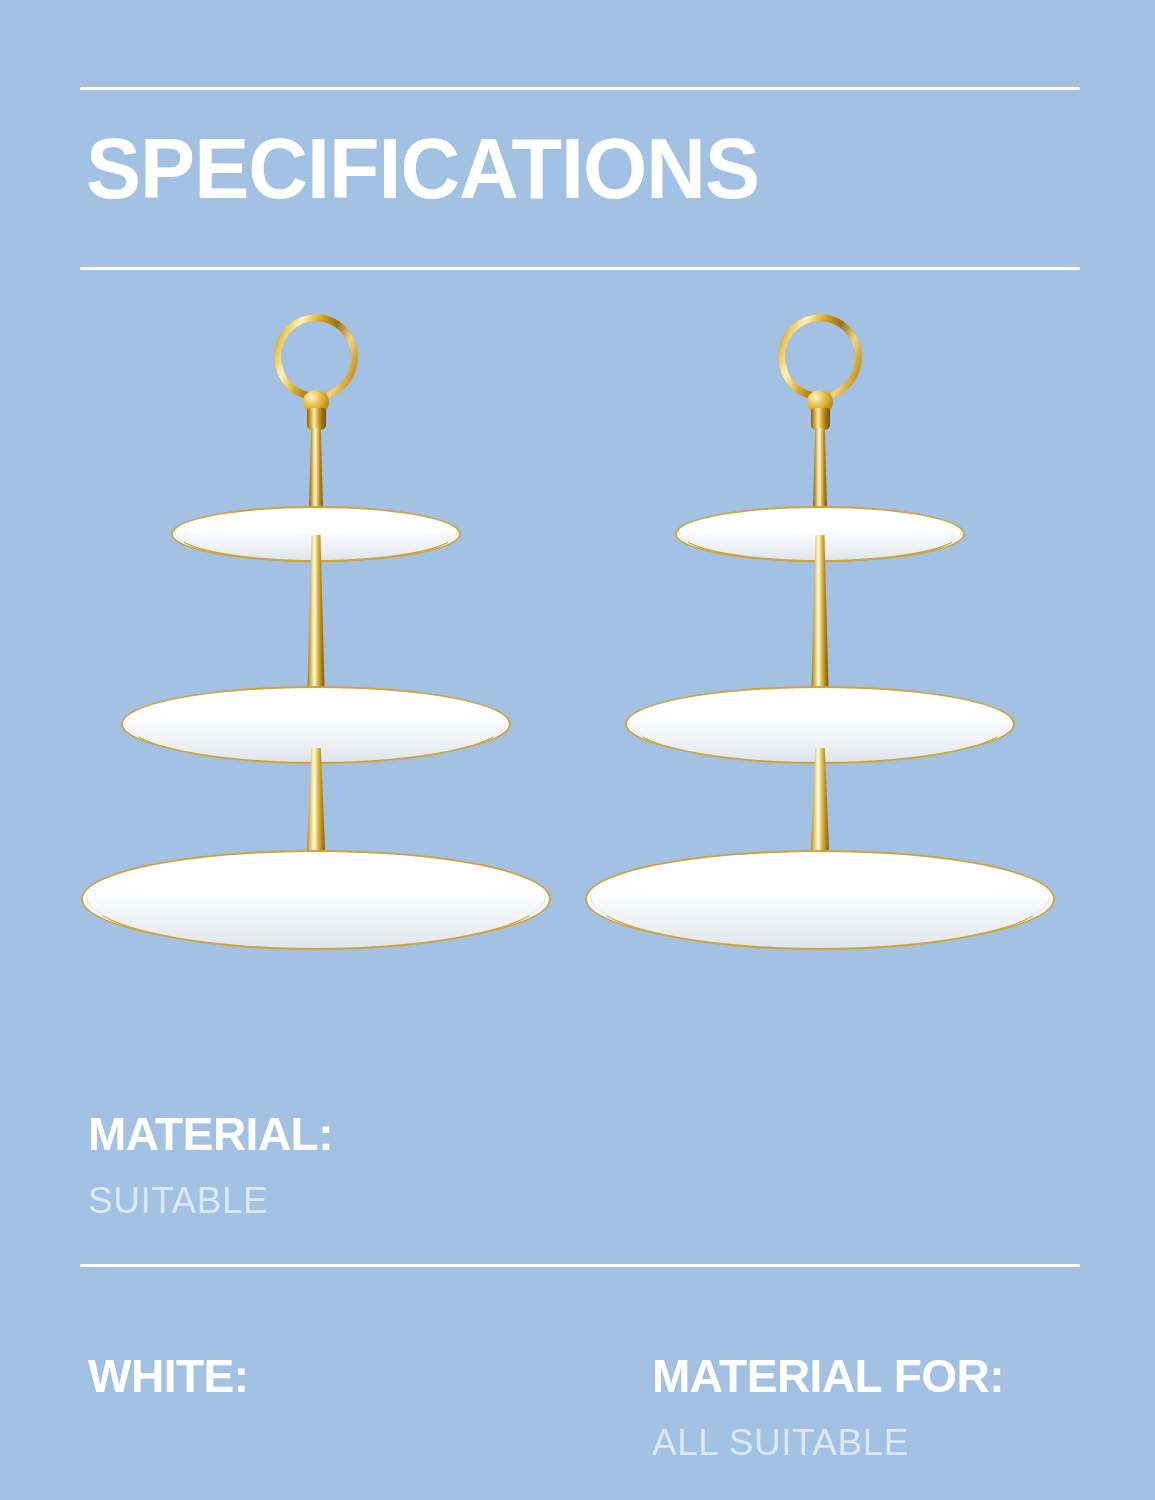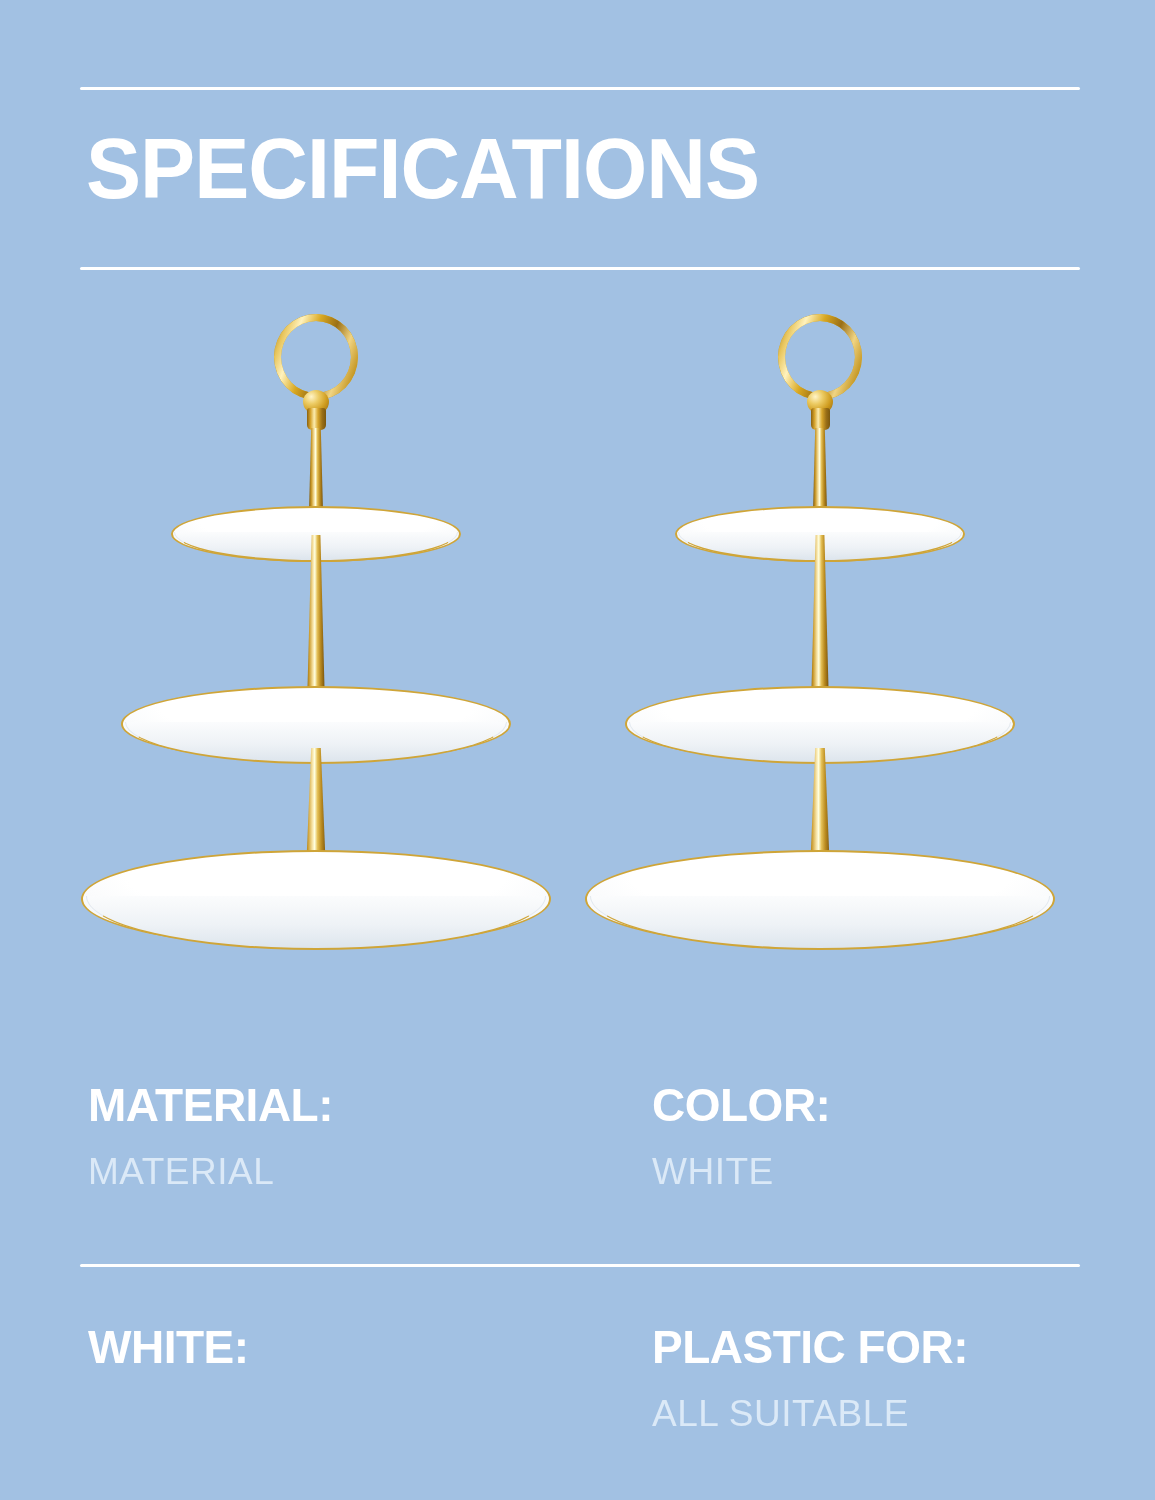"MATERIAL:" .spec-row { margin-top: none -> 29px }
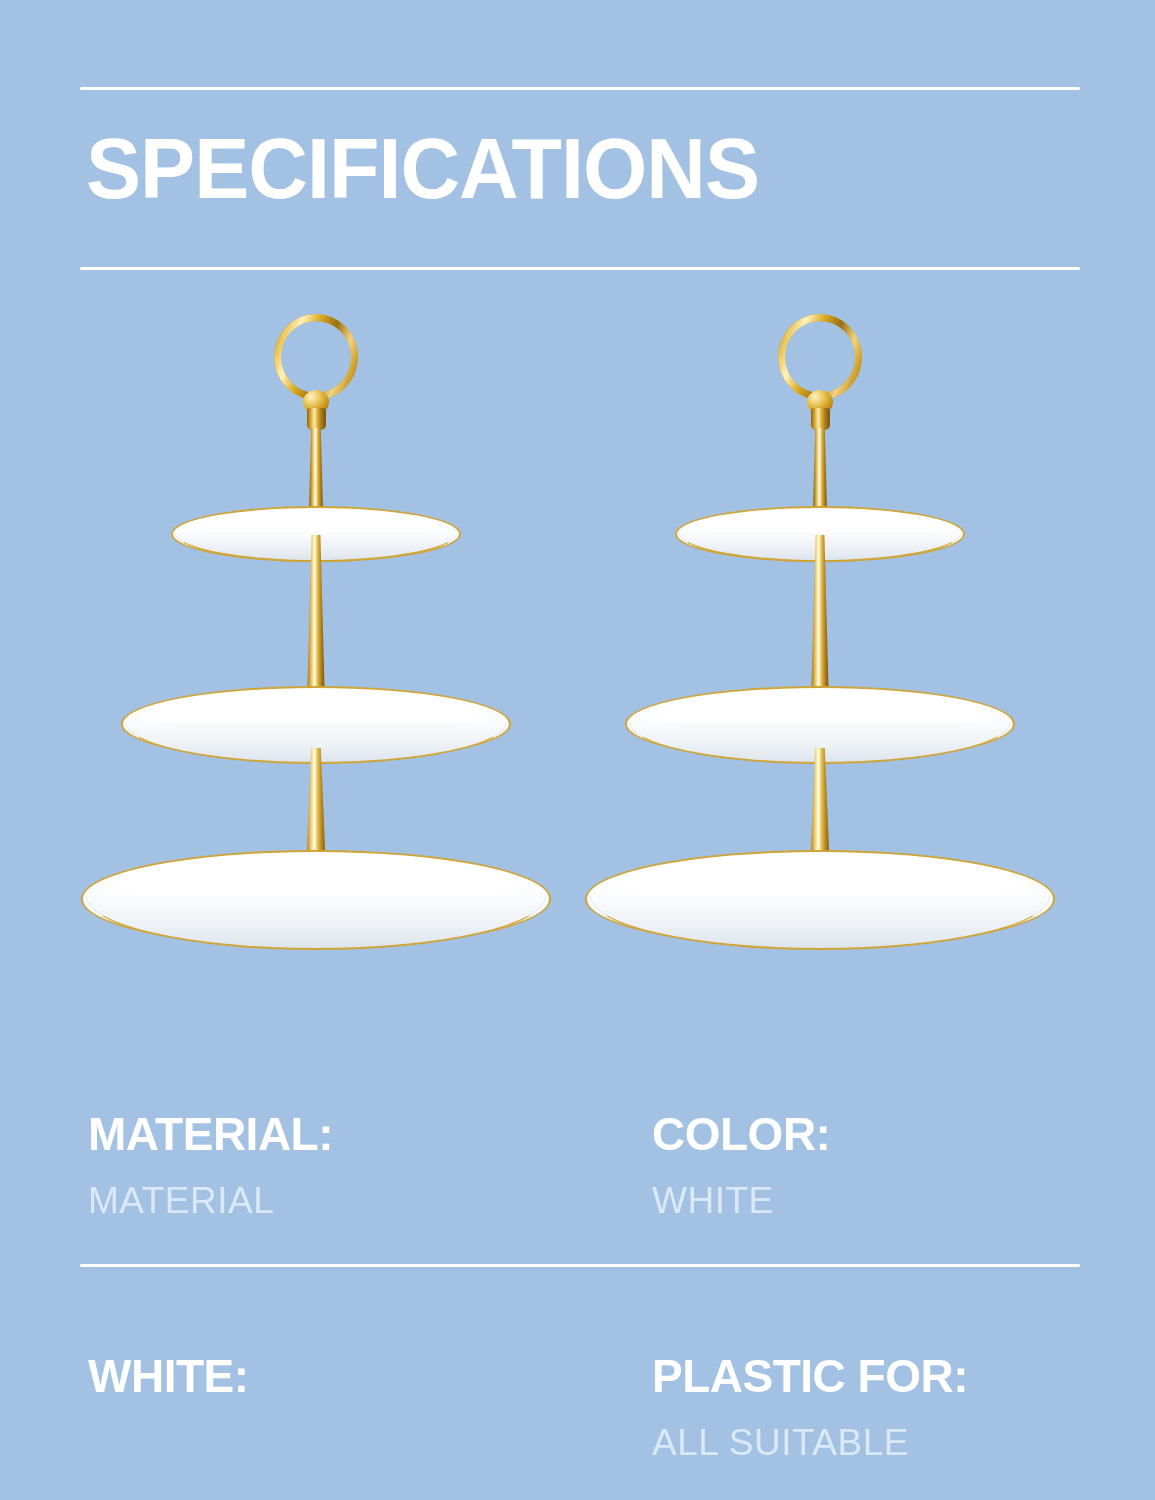"COLOR:" div.spec-cell { html: <div> <div>COLOR:</div> <div>WHITE</div> </div> -> none }
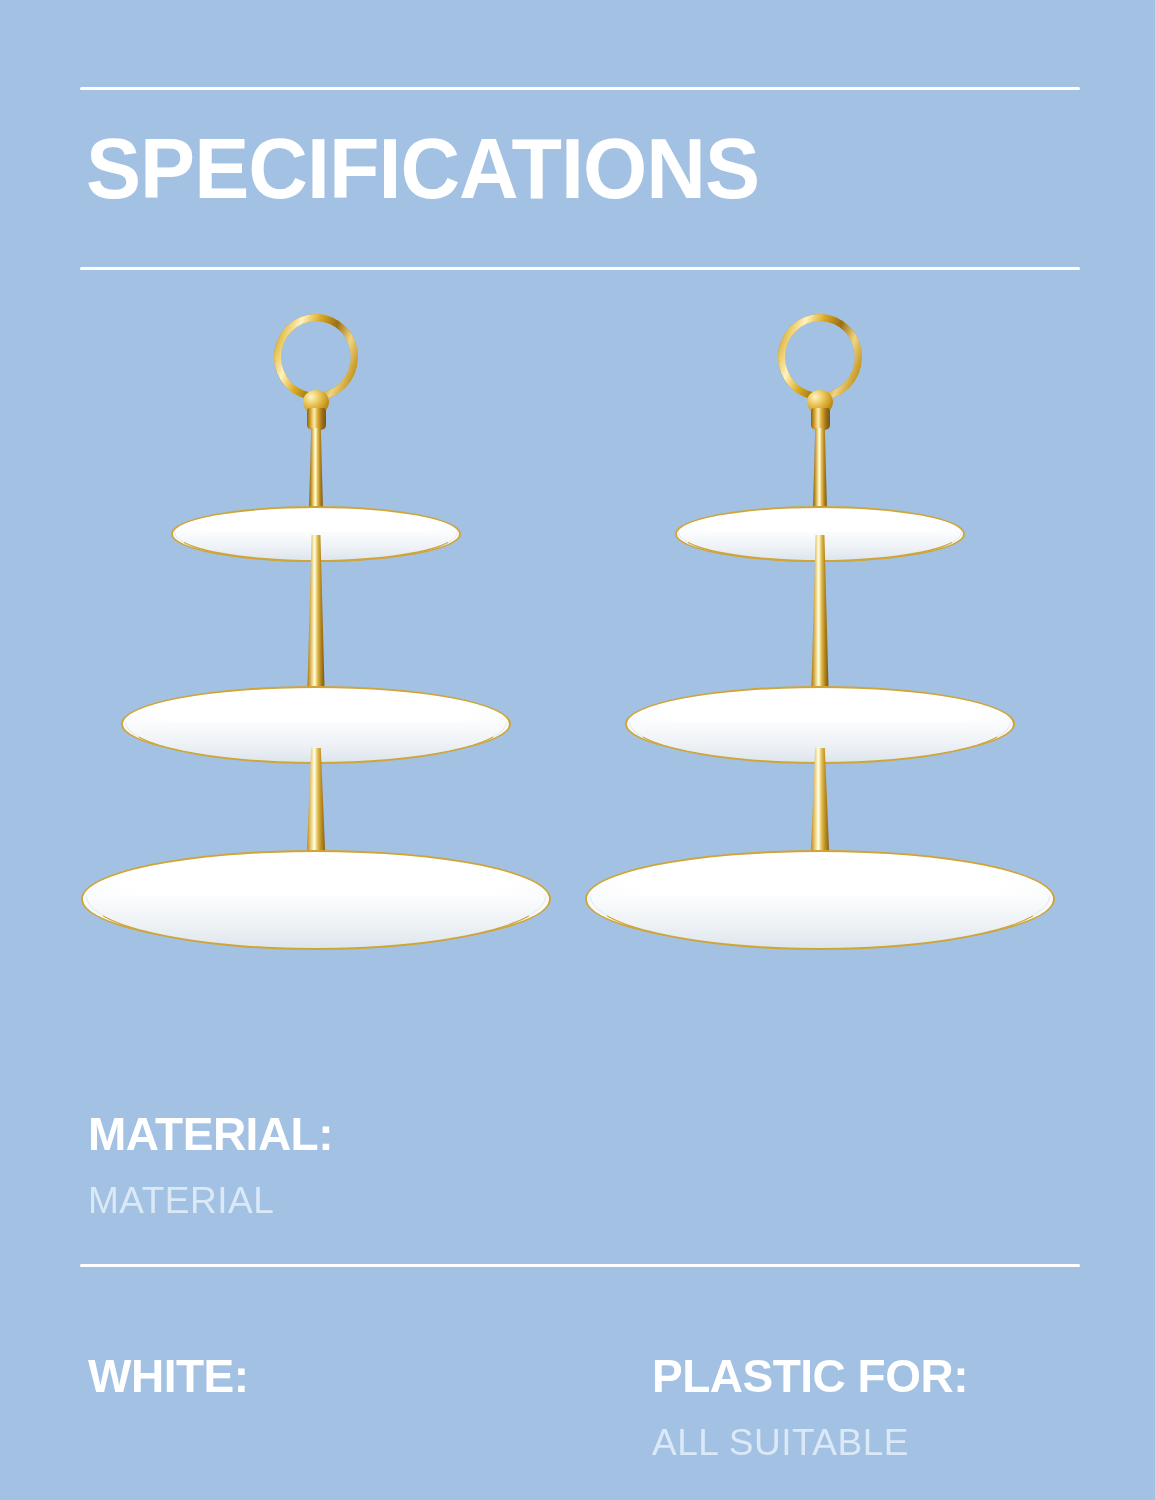"MATERIAL" div.spec-value { text: MATERIAL -> SUITABLE }
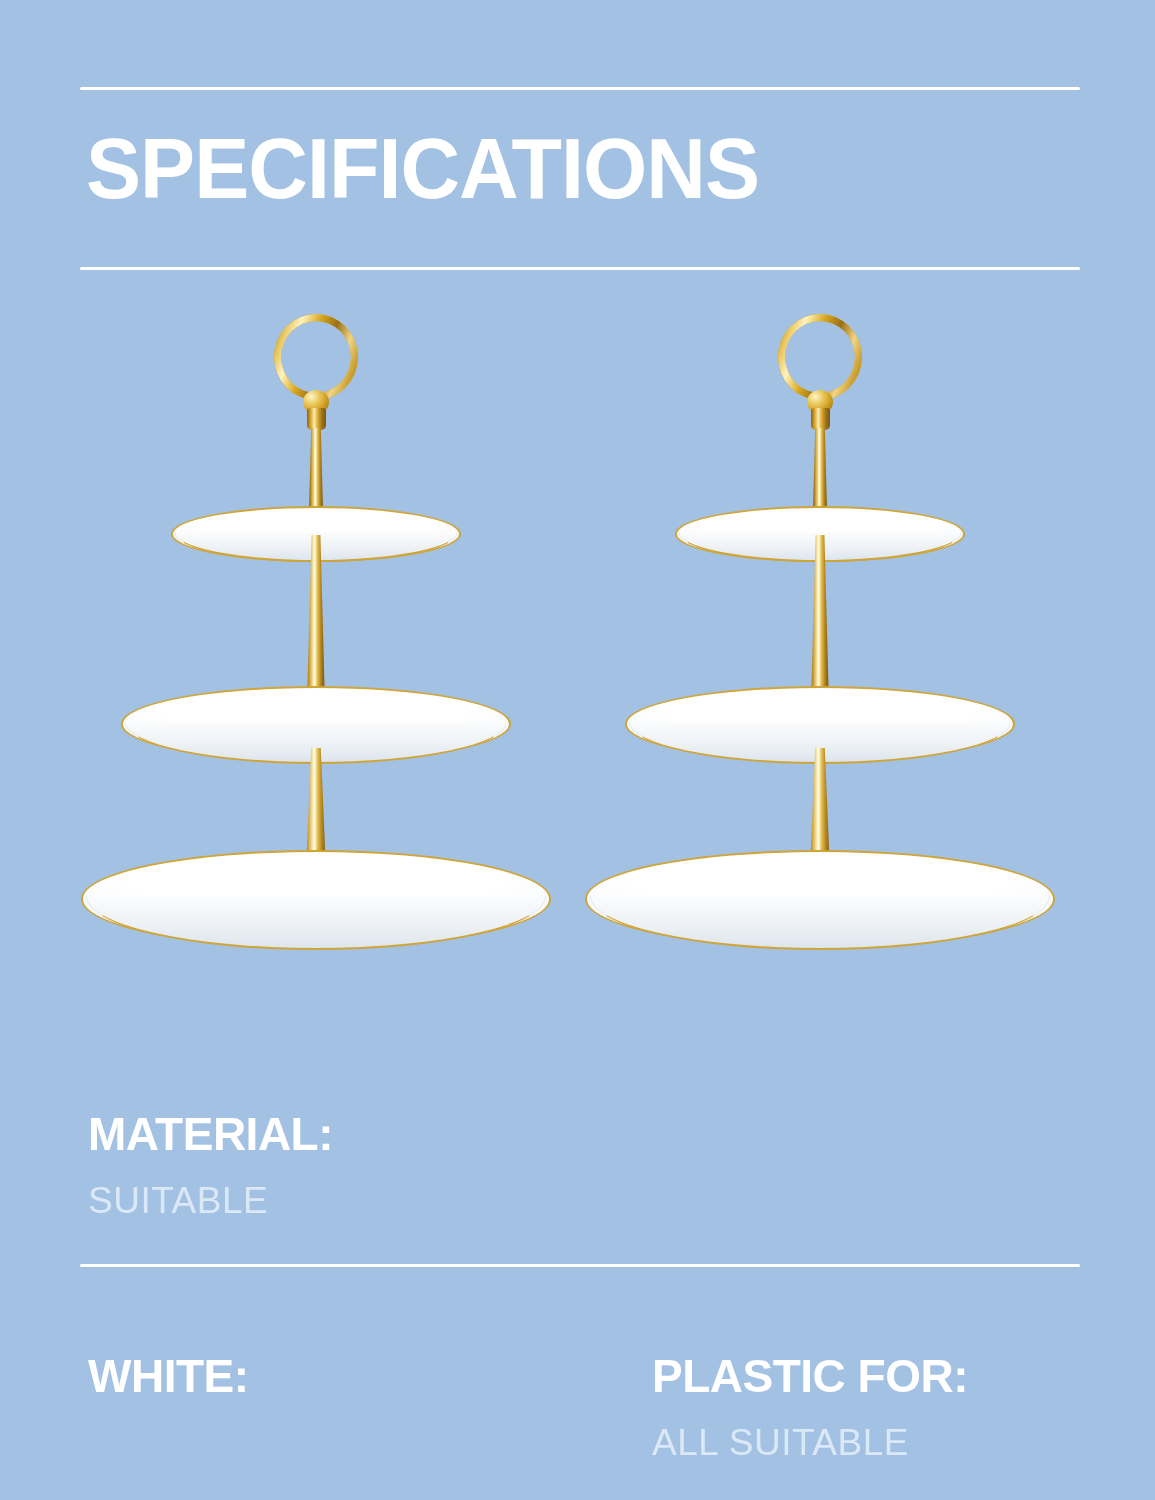"PLASTIC FOR:" div.spec-label { text: PLASTIC -> MATERIAL }
